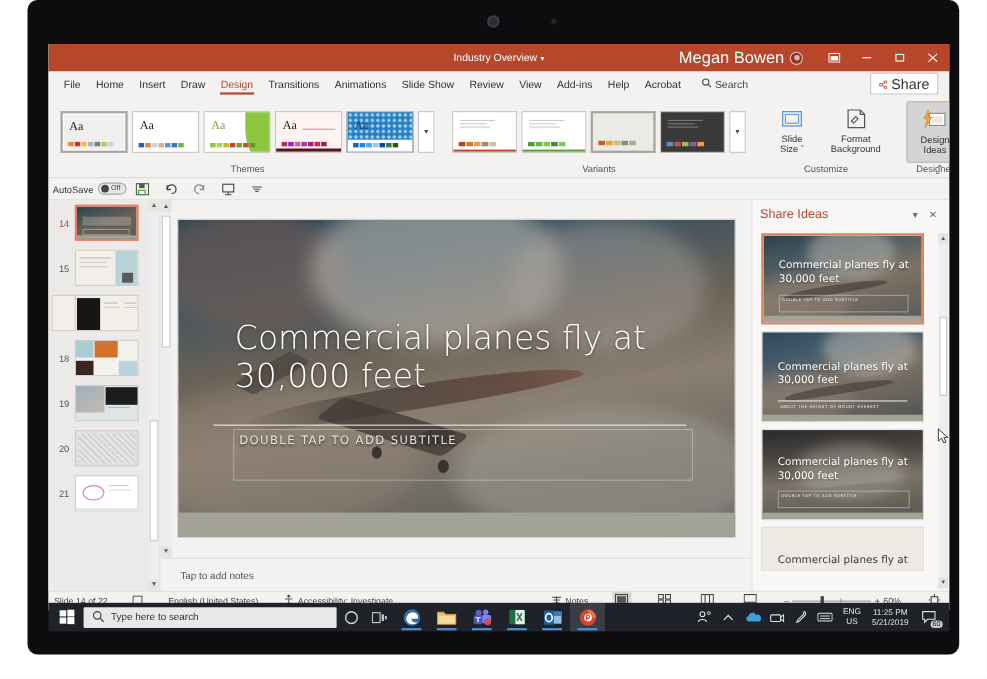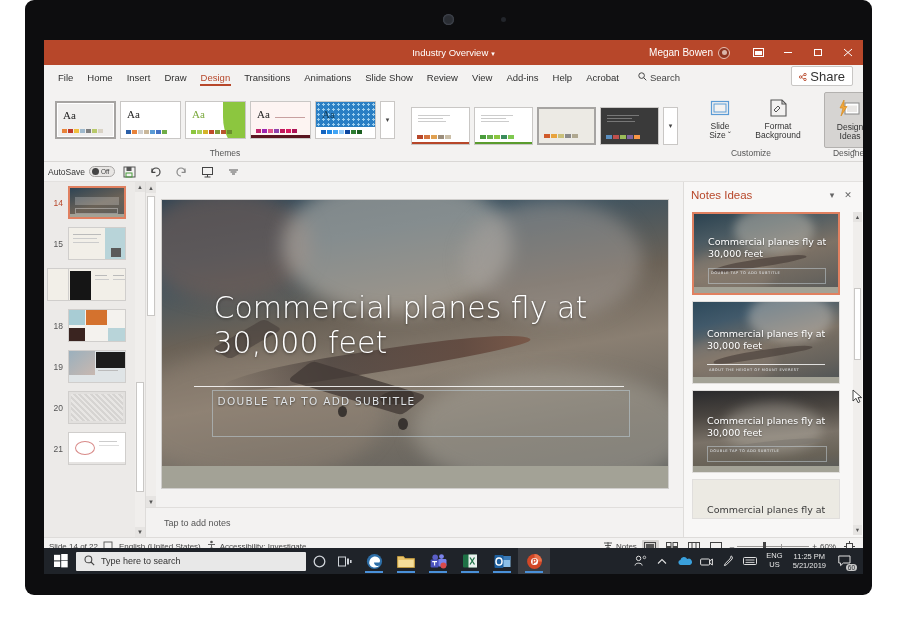"Megan Bowen" .tb-user { font-size: 10px -> 15px }
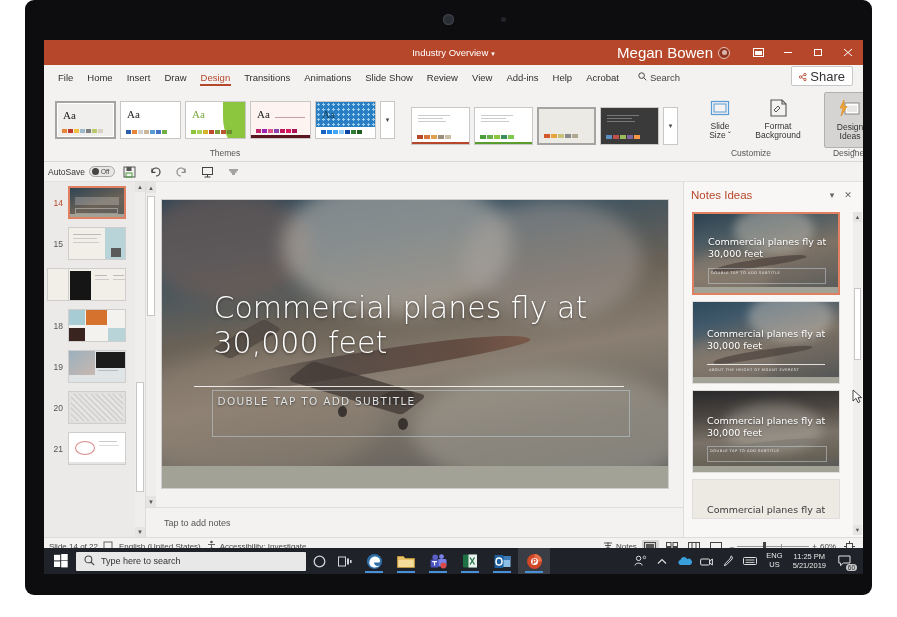"Variants" div.rgroup-label { html: none -> <div>Variants</div> }
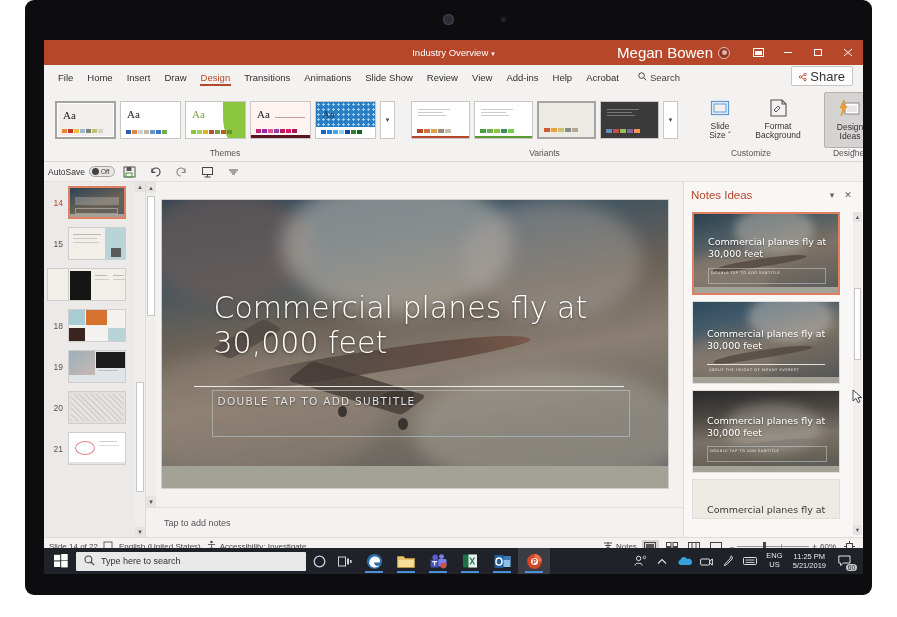"Notes Ideas" span { text: Notes -> Share }
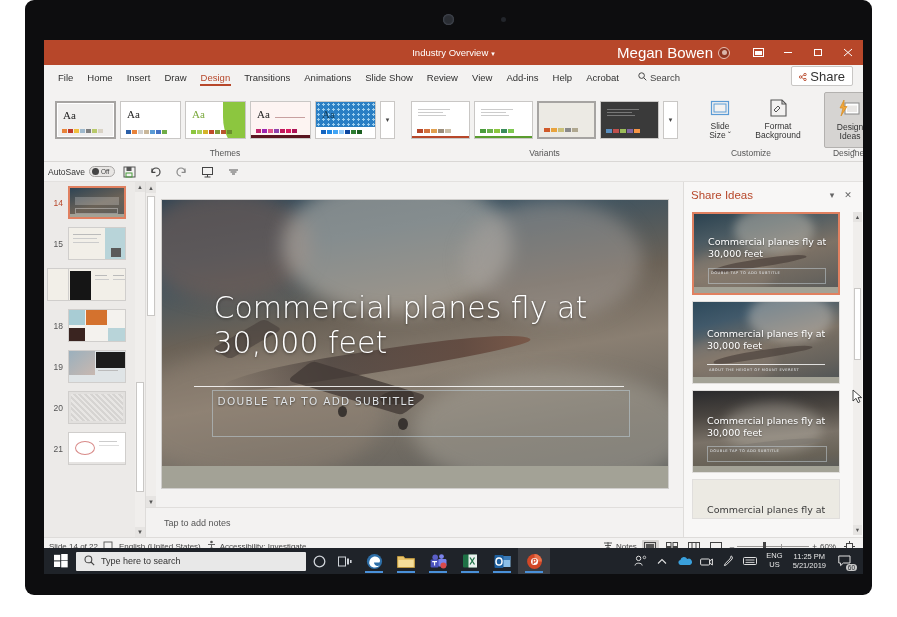"Slide 14 of 22" .status { align-items: center -> none; gap: 5px -> 22px }
